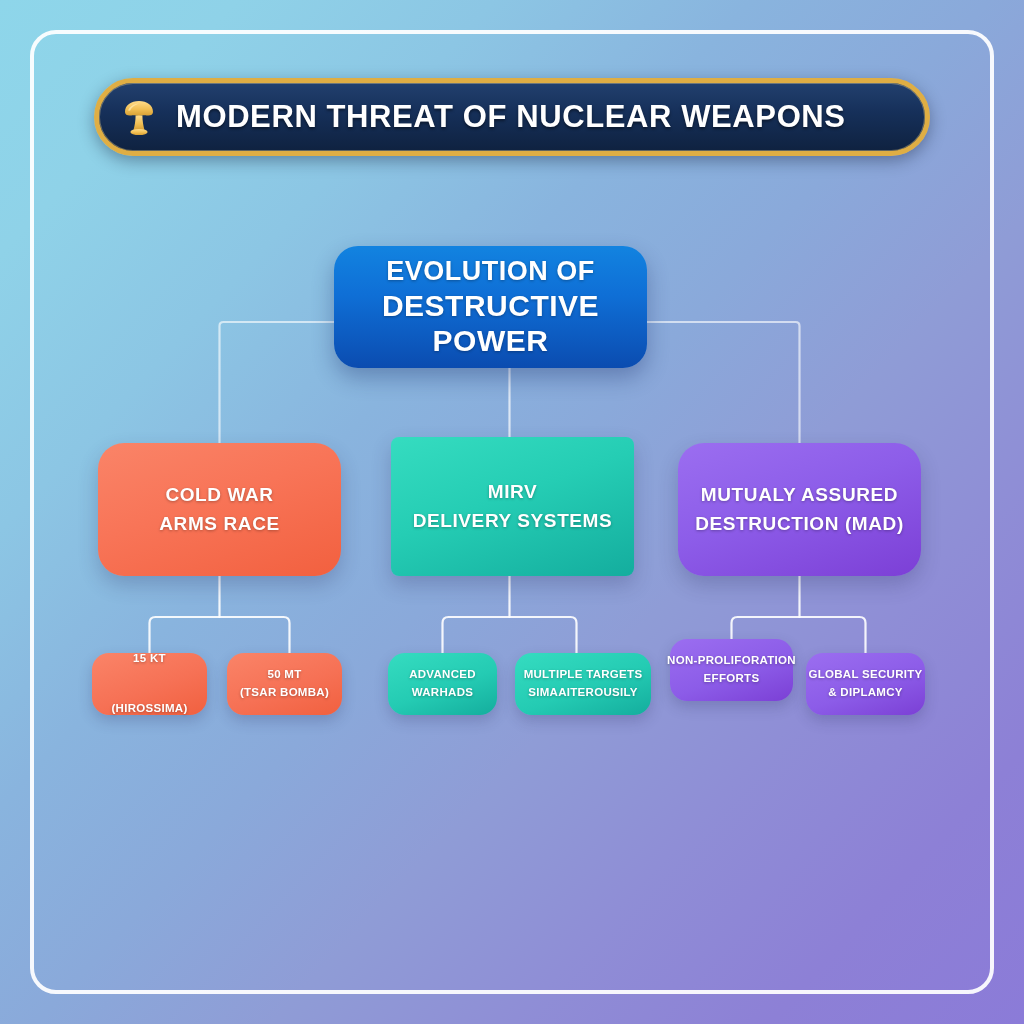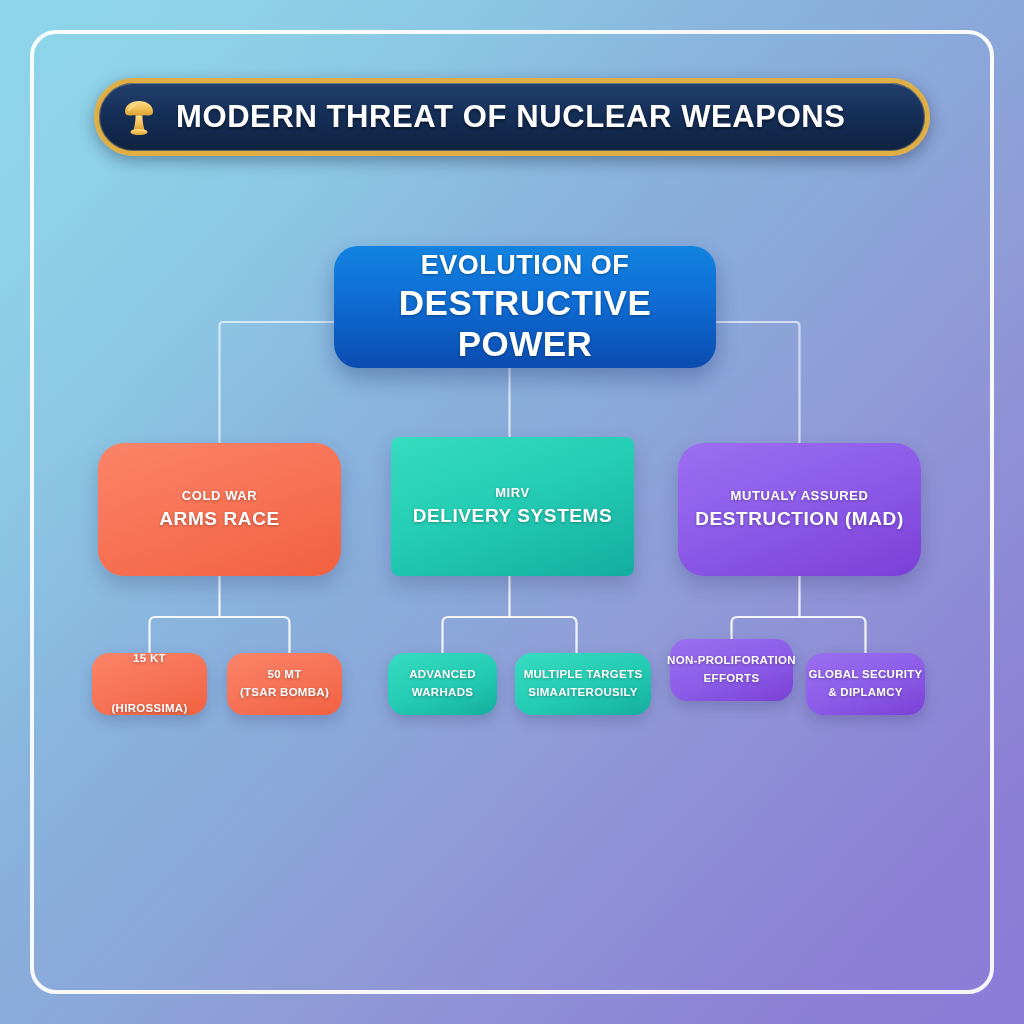"EVOLUTION OF" #node-root { width: 382px -> 313px }
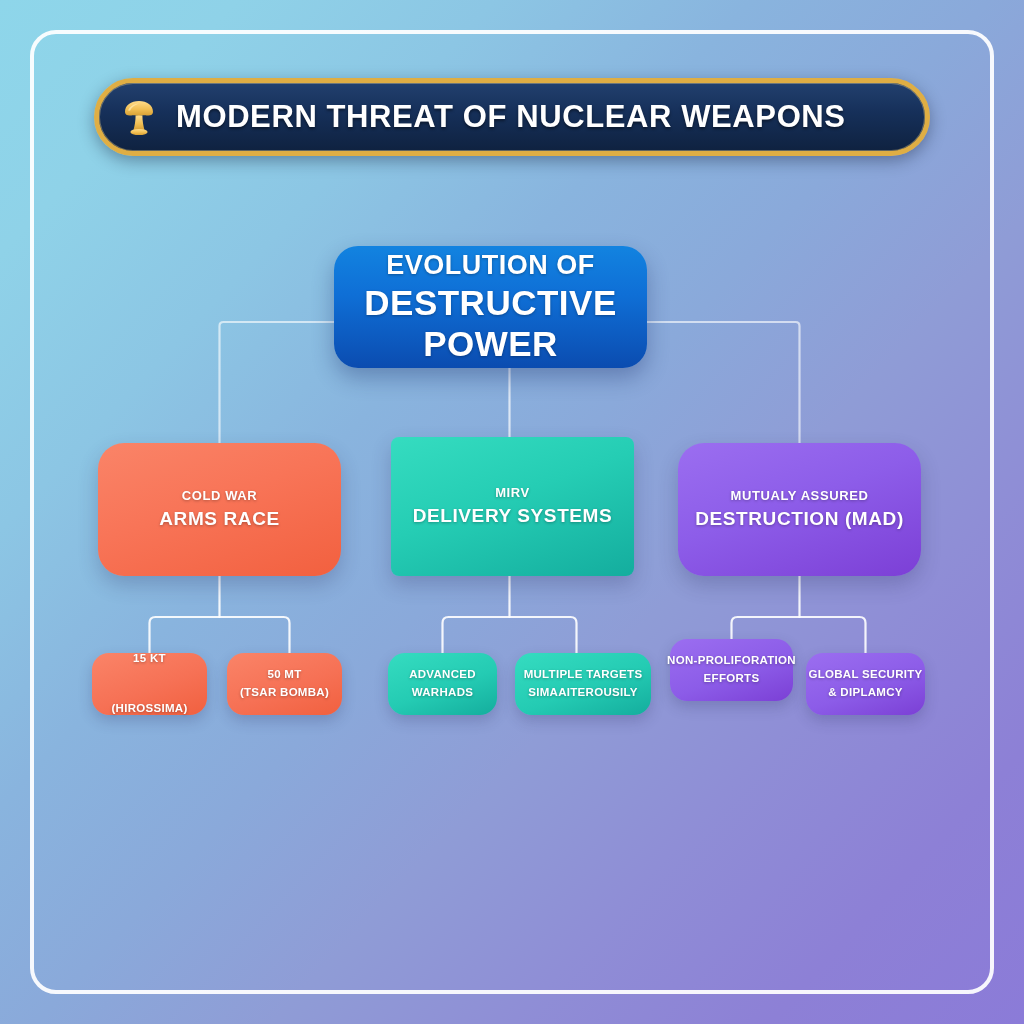"DESTRUCTIVE POWER" #node-root .l2 { font-size: 35px -> 30px }
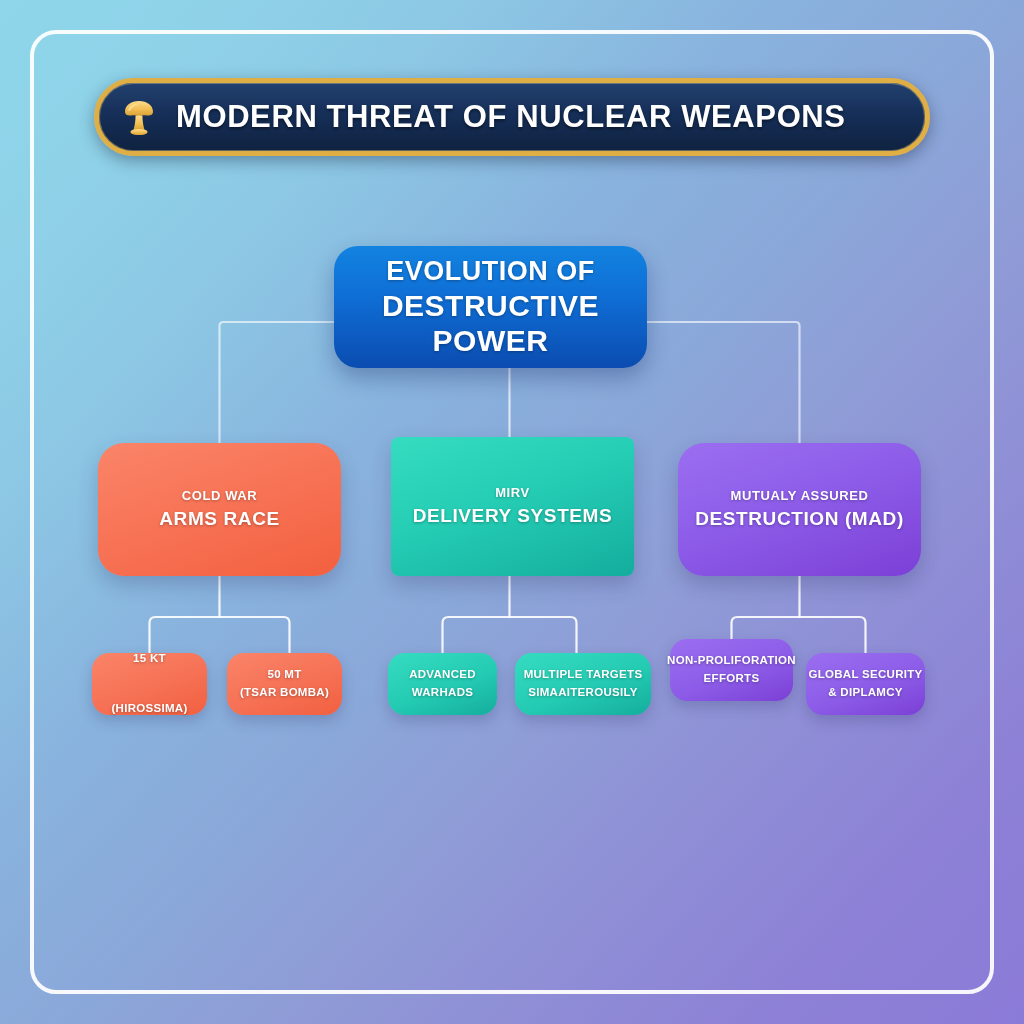"COLD WAR" .mid .l1 { font-size: 13px -> 19px }
